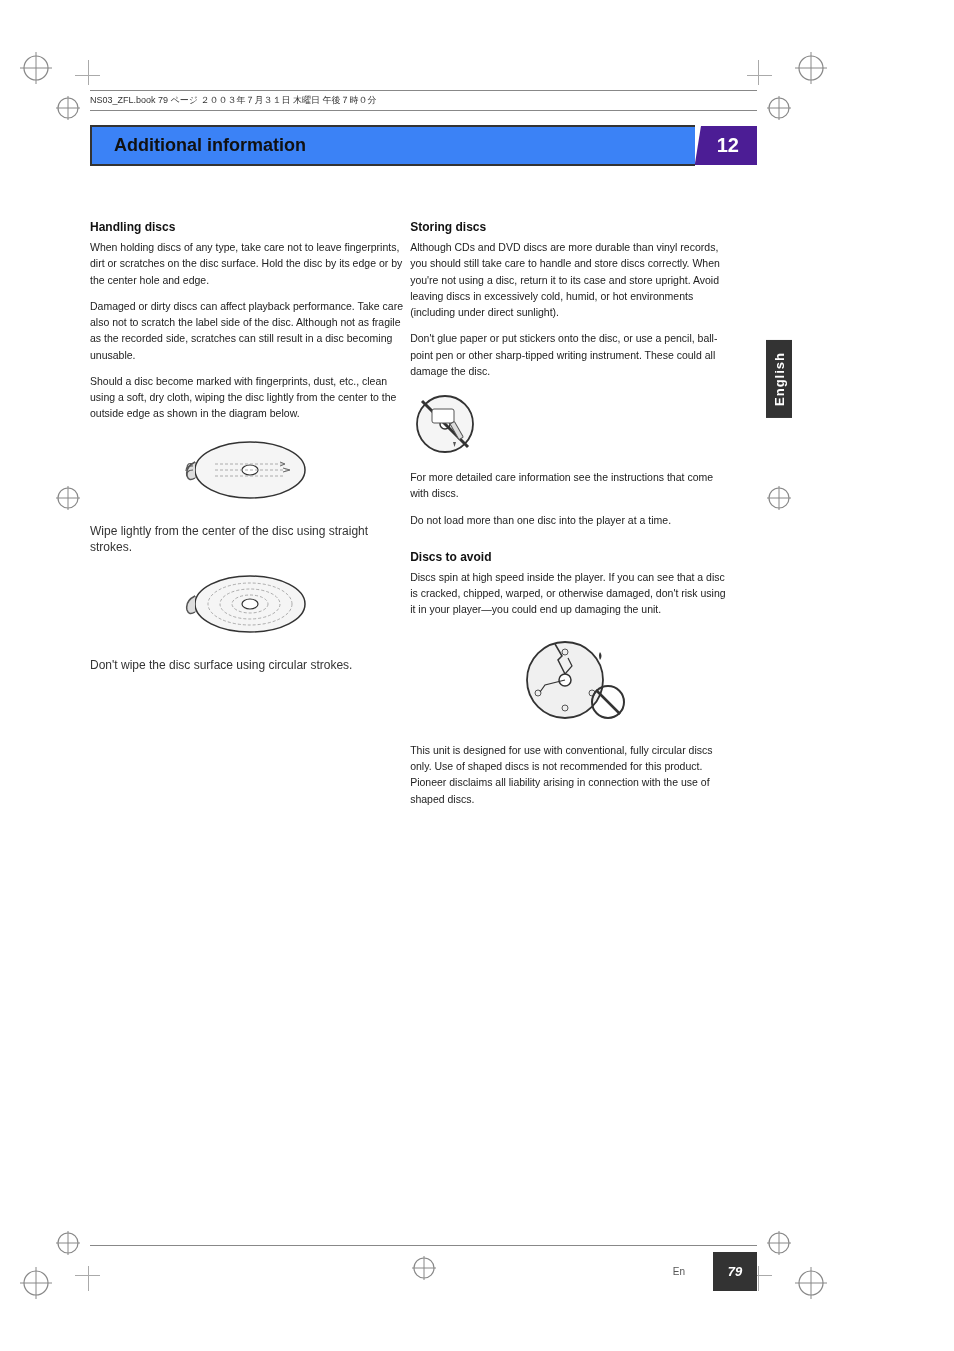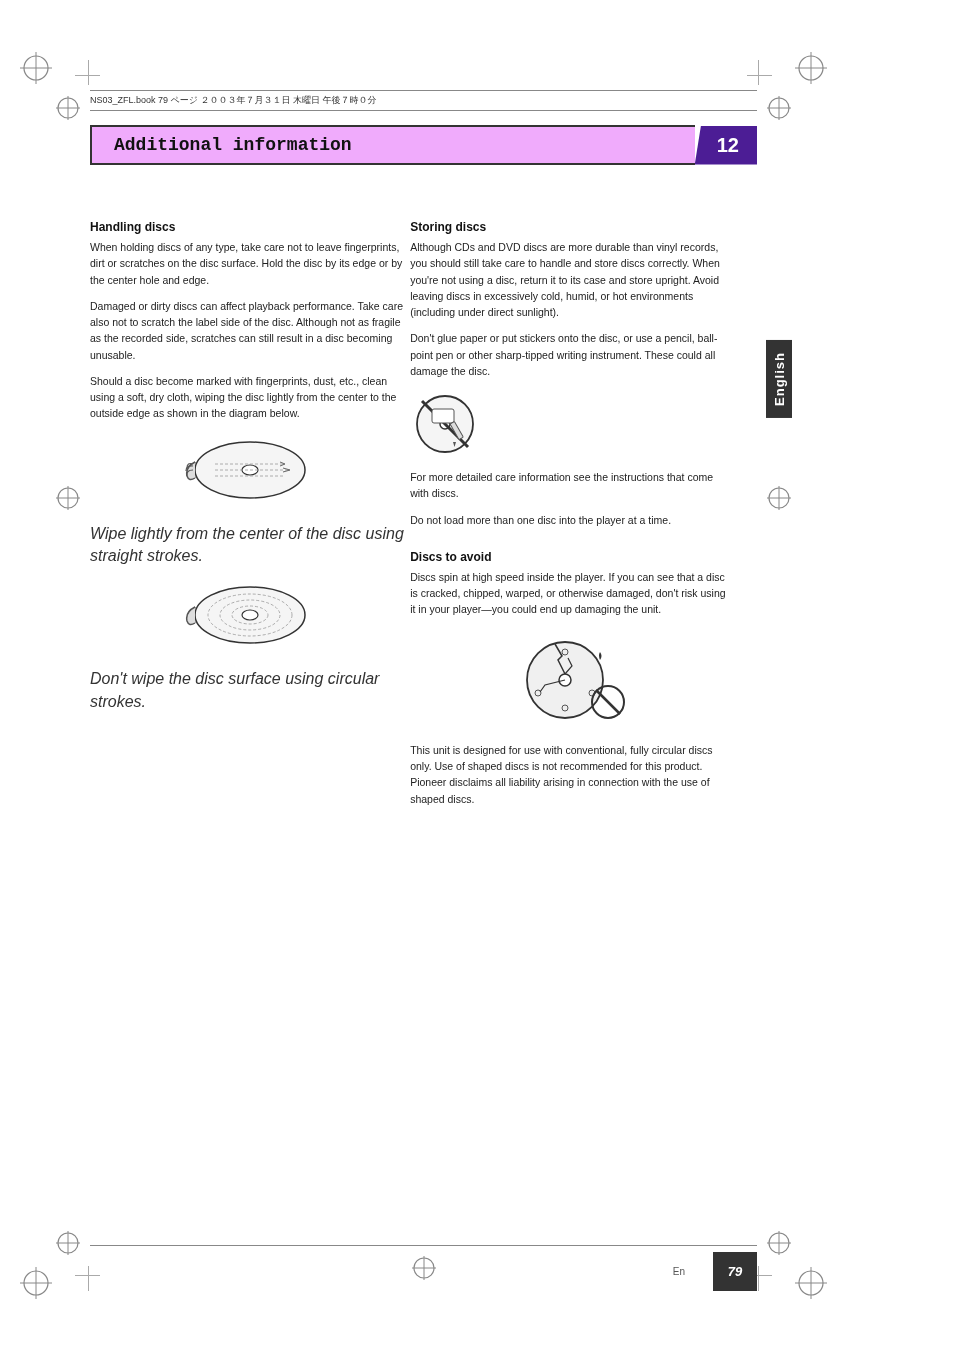"Additional information" .title-box { background: #f0abfc -> #3b82f6; font-family: Liberation Mono, monospace -> none }
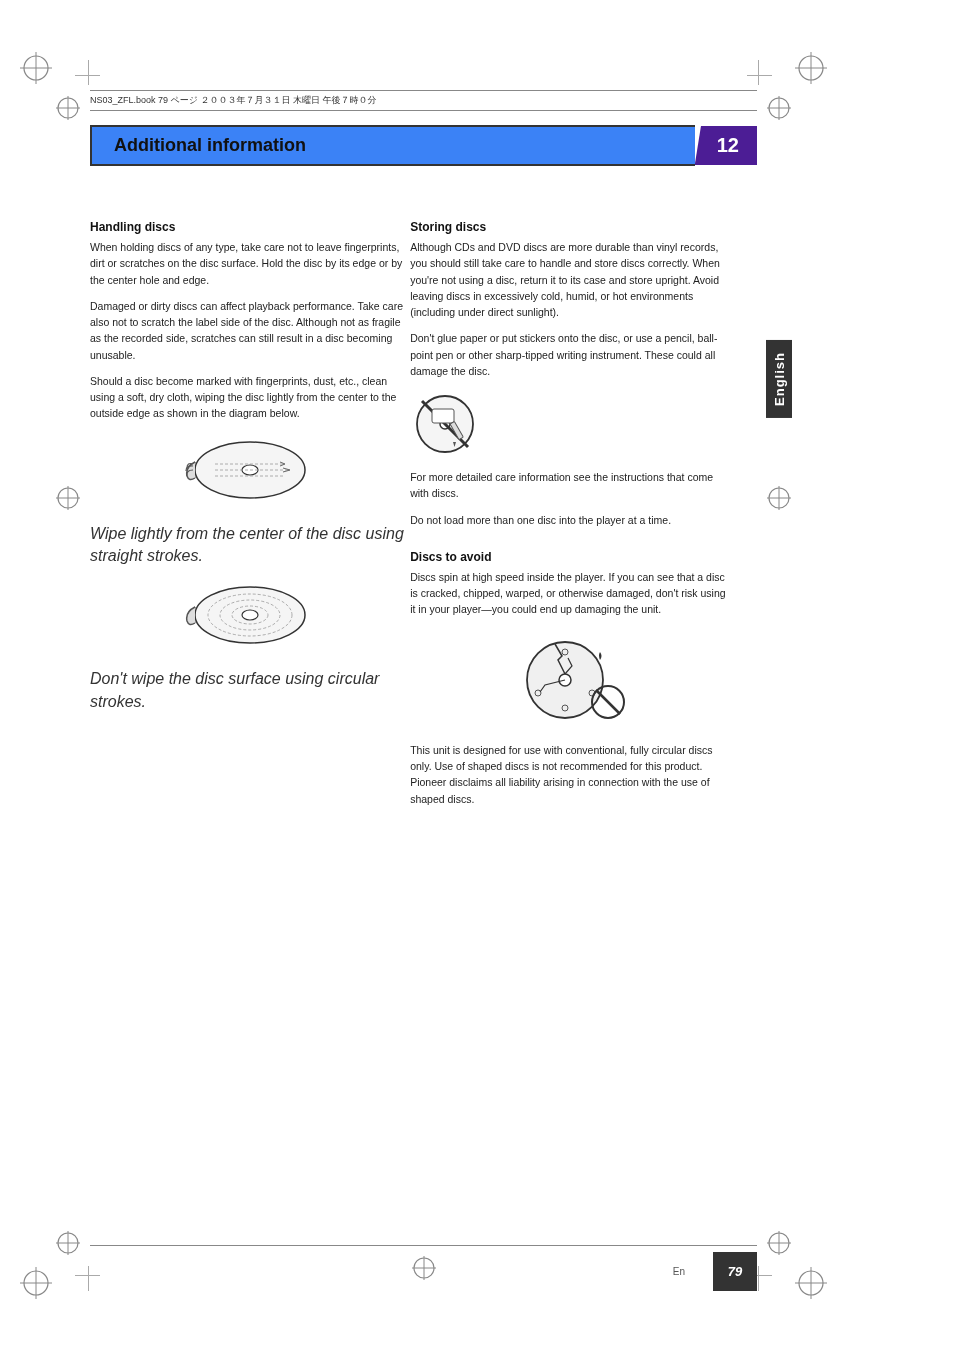"Wipe lightly from the center" .italic-caption { font-size: 16px -> 12px; font-style: italic -> none }
